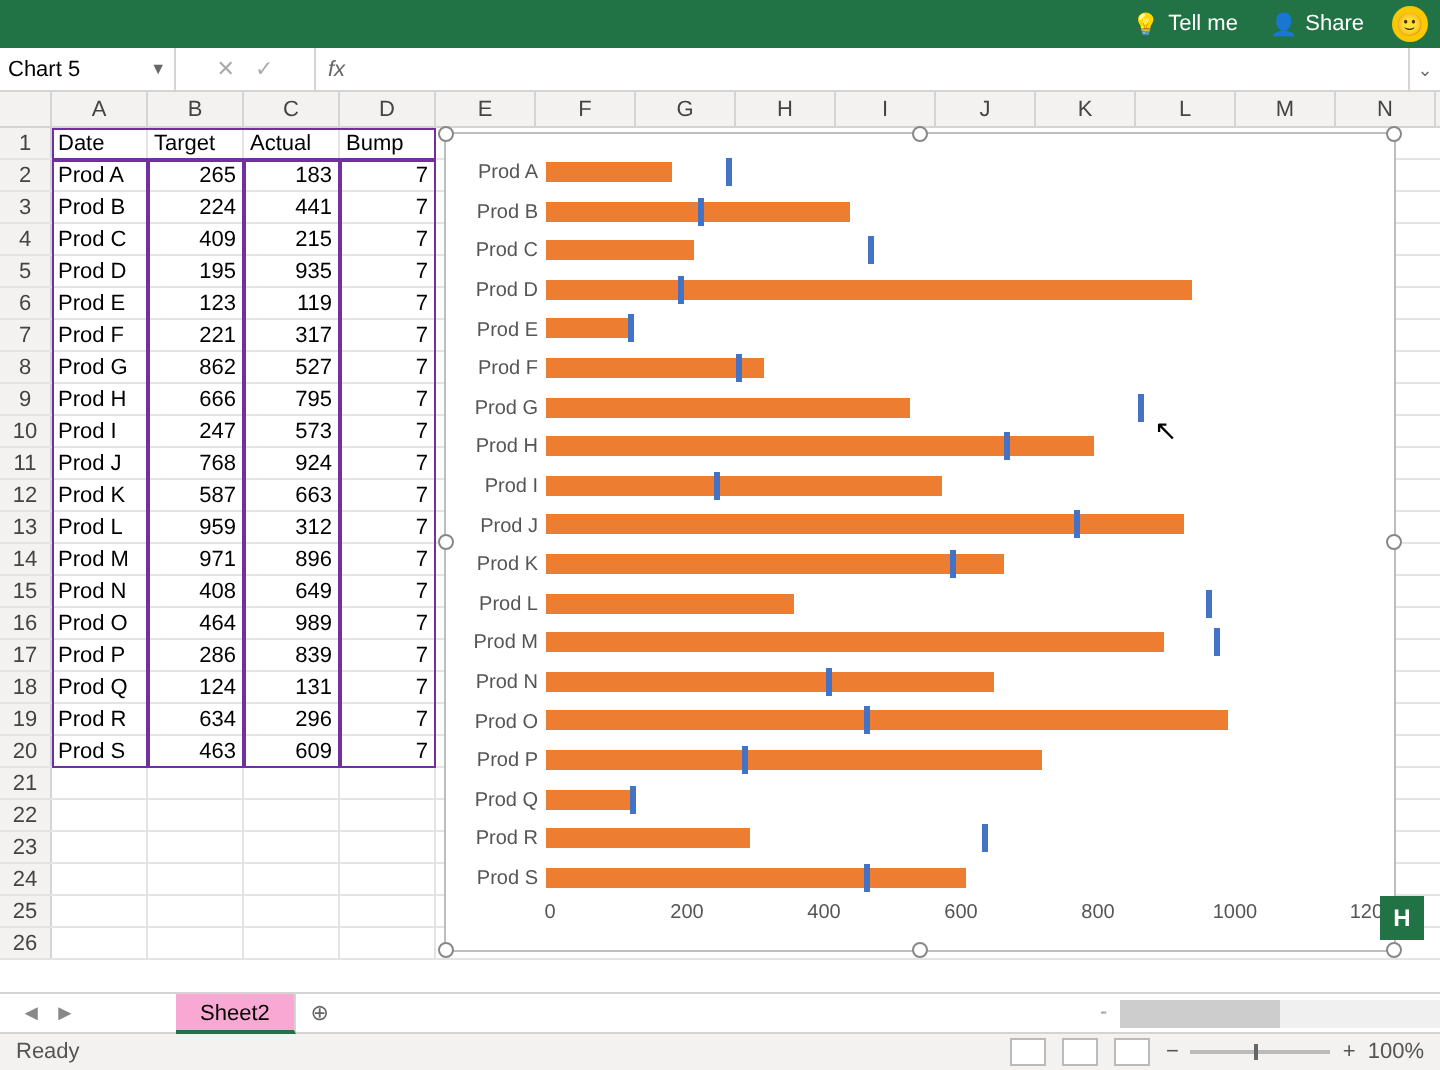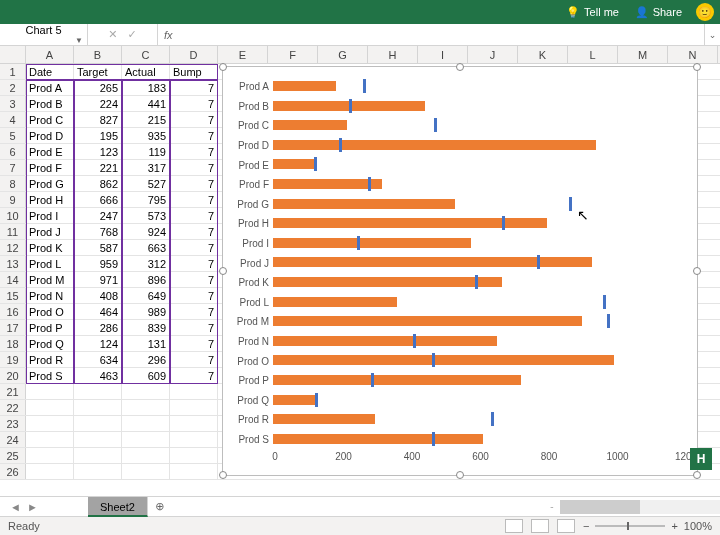"Chart 5" .name-box { flex-direction: column -> none }
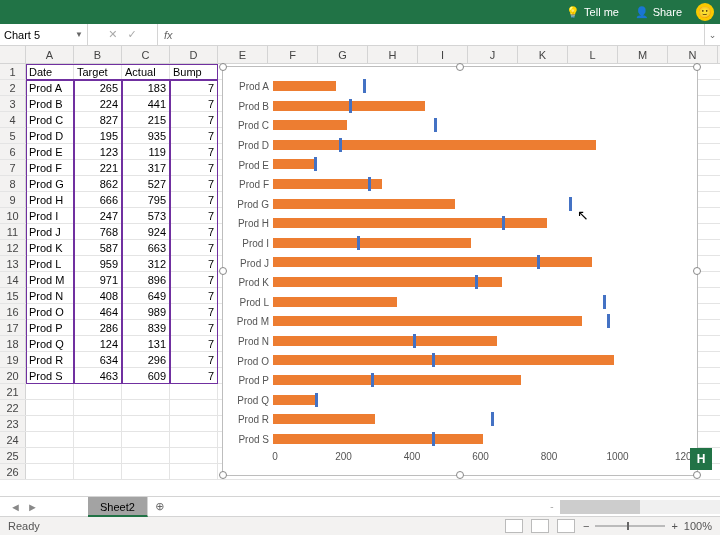"827" div.cell { text: 827 -> 409 }
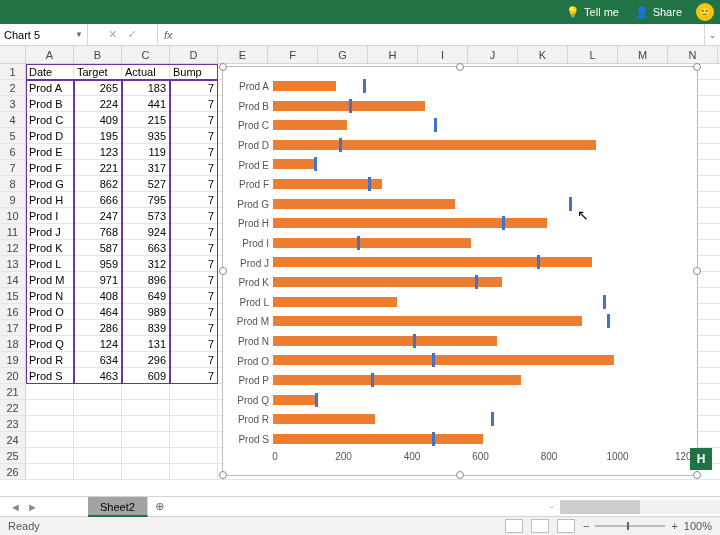"Sheet2" .stab { background: #a3a3a3 -> #f9a8d4 }
